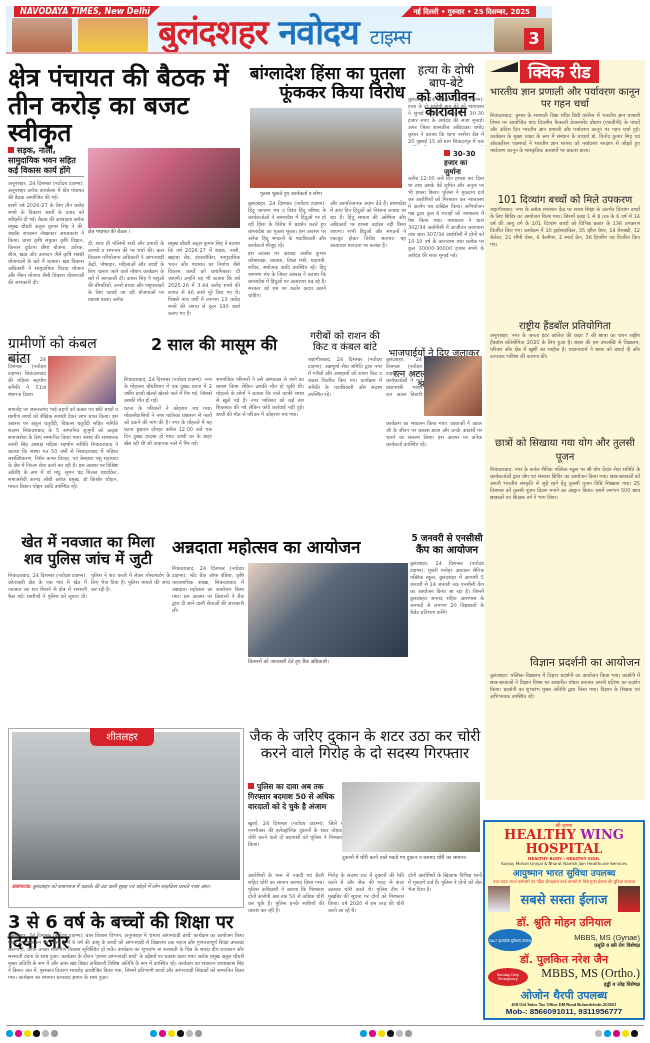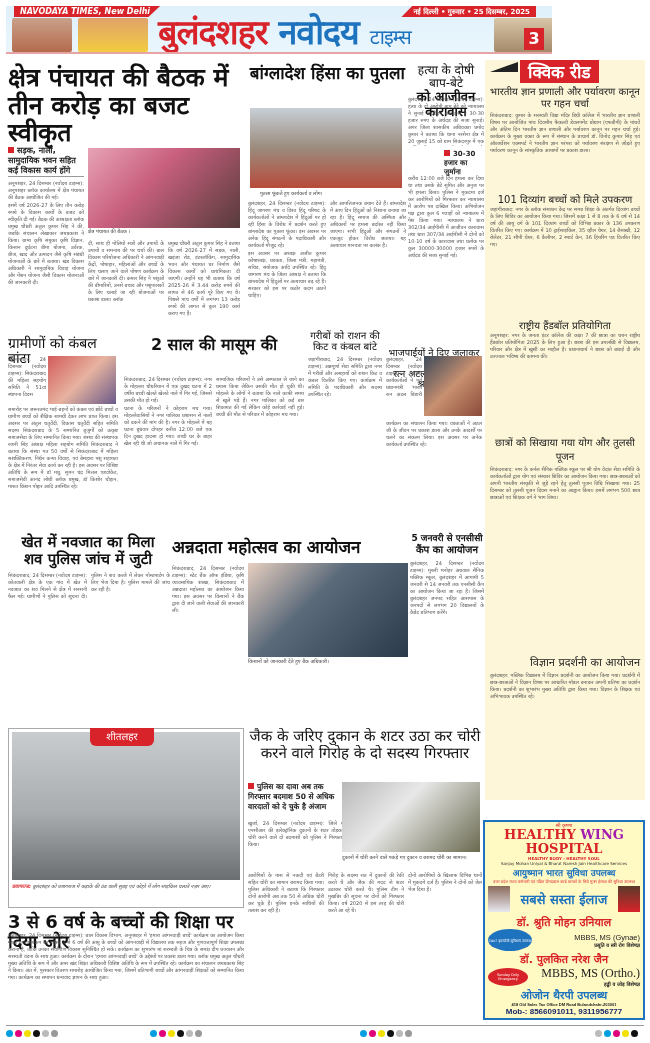"फूंककर किया विरोध" div.hl { html: none -> <div>फूंककर किया विरोध</div> }
